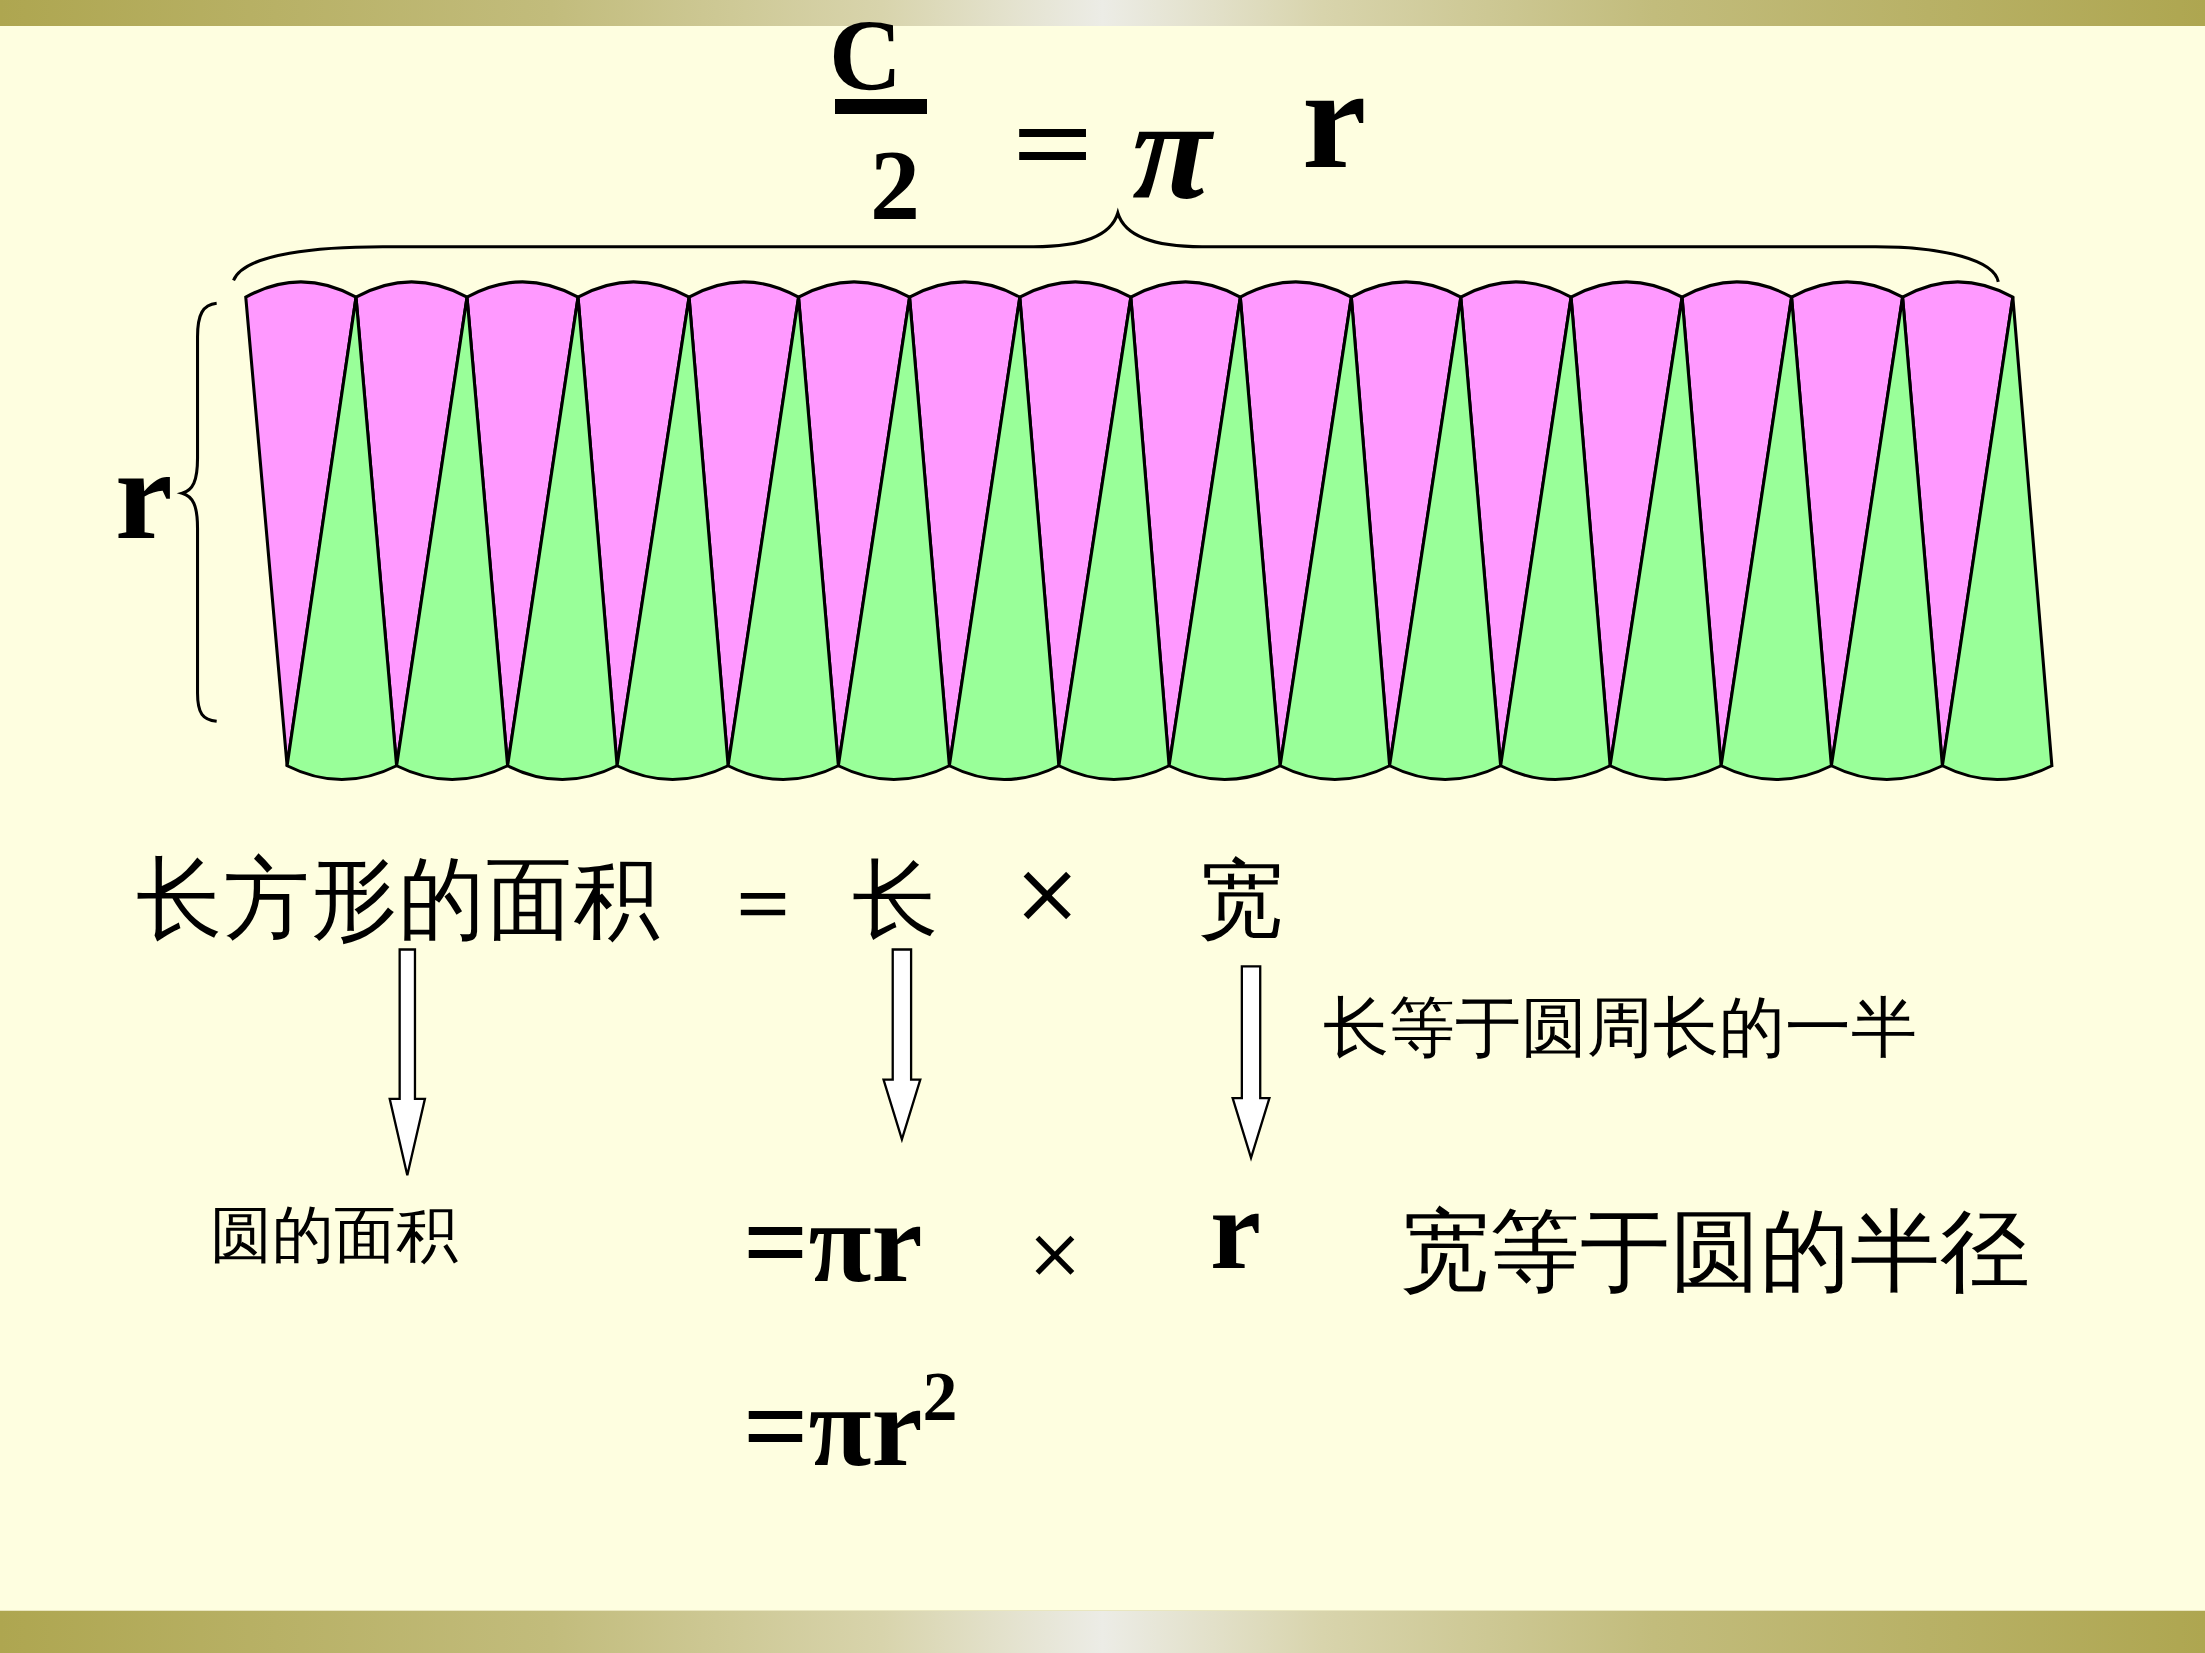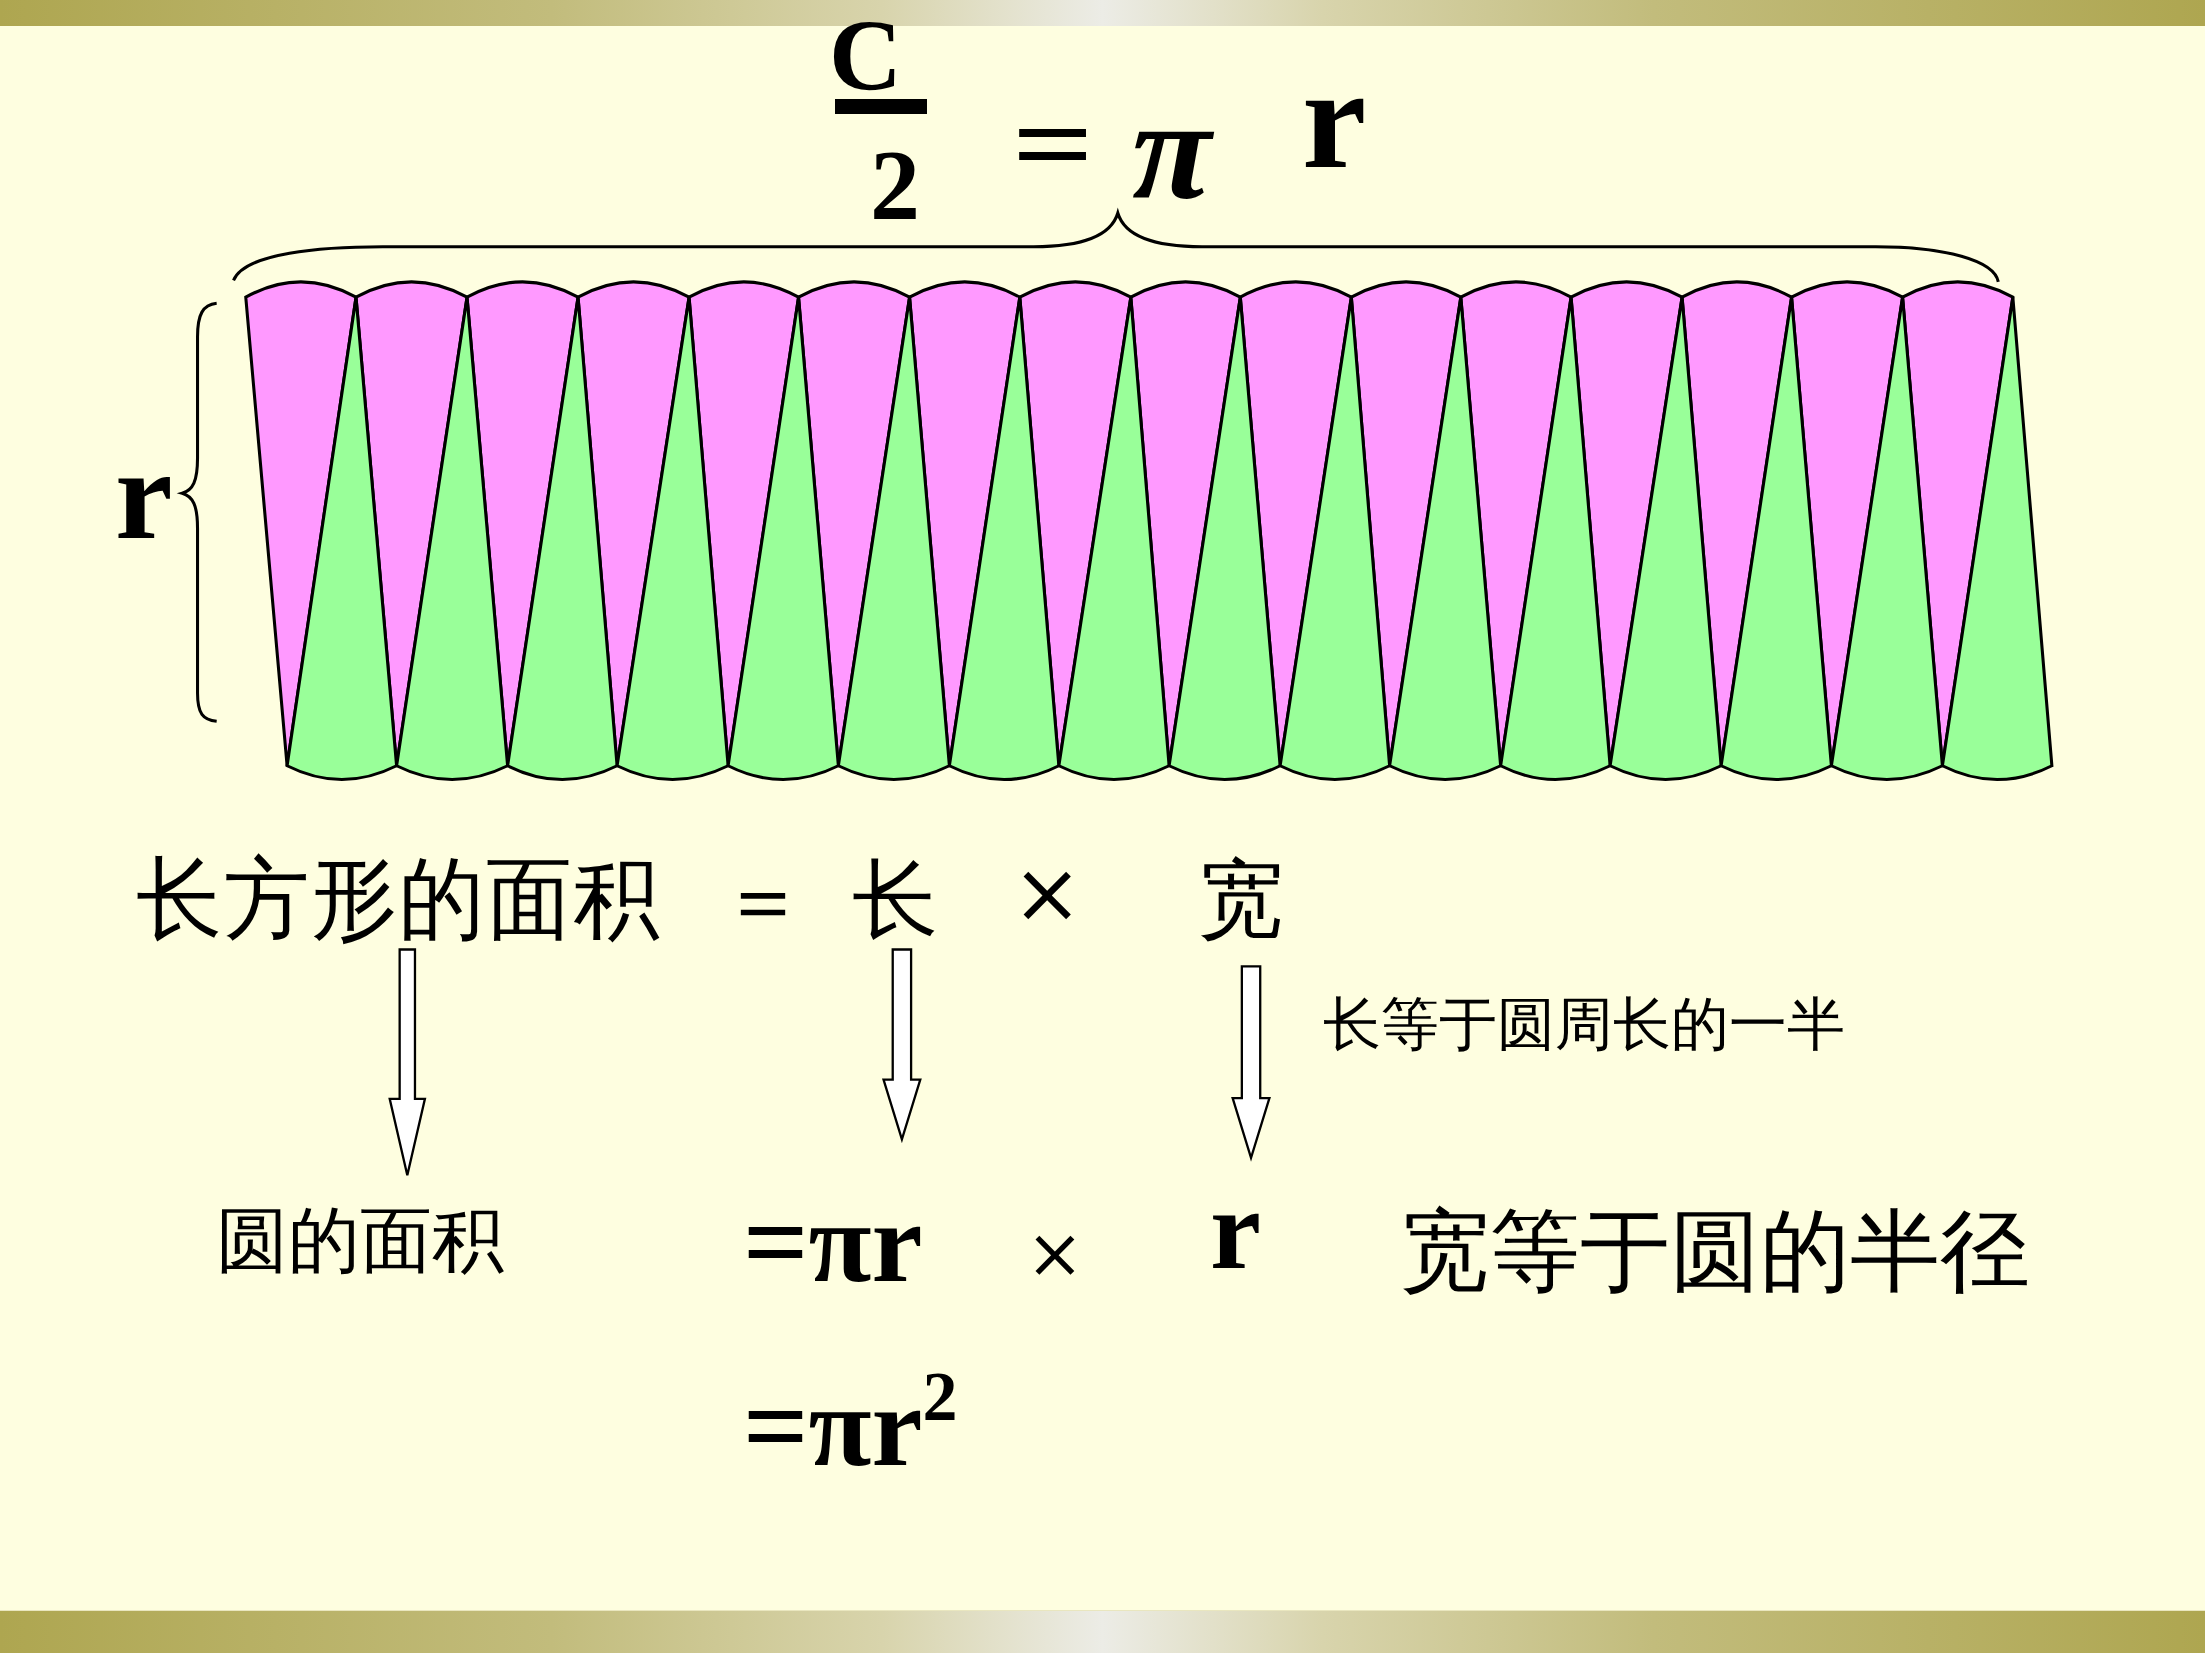"长等于圆周长的一半" div.abs { font-size: 58px -> 66px }
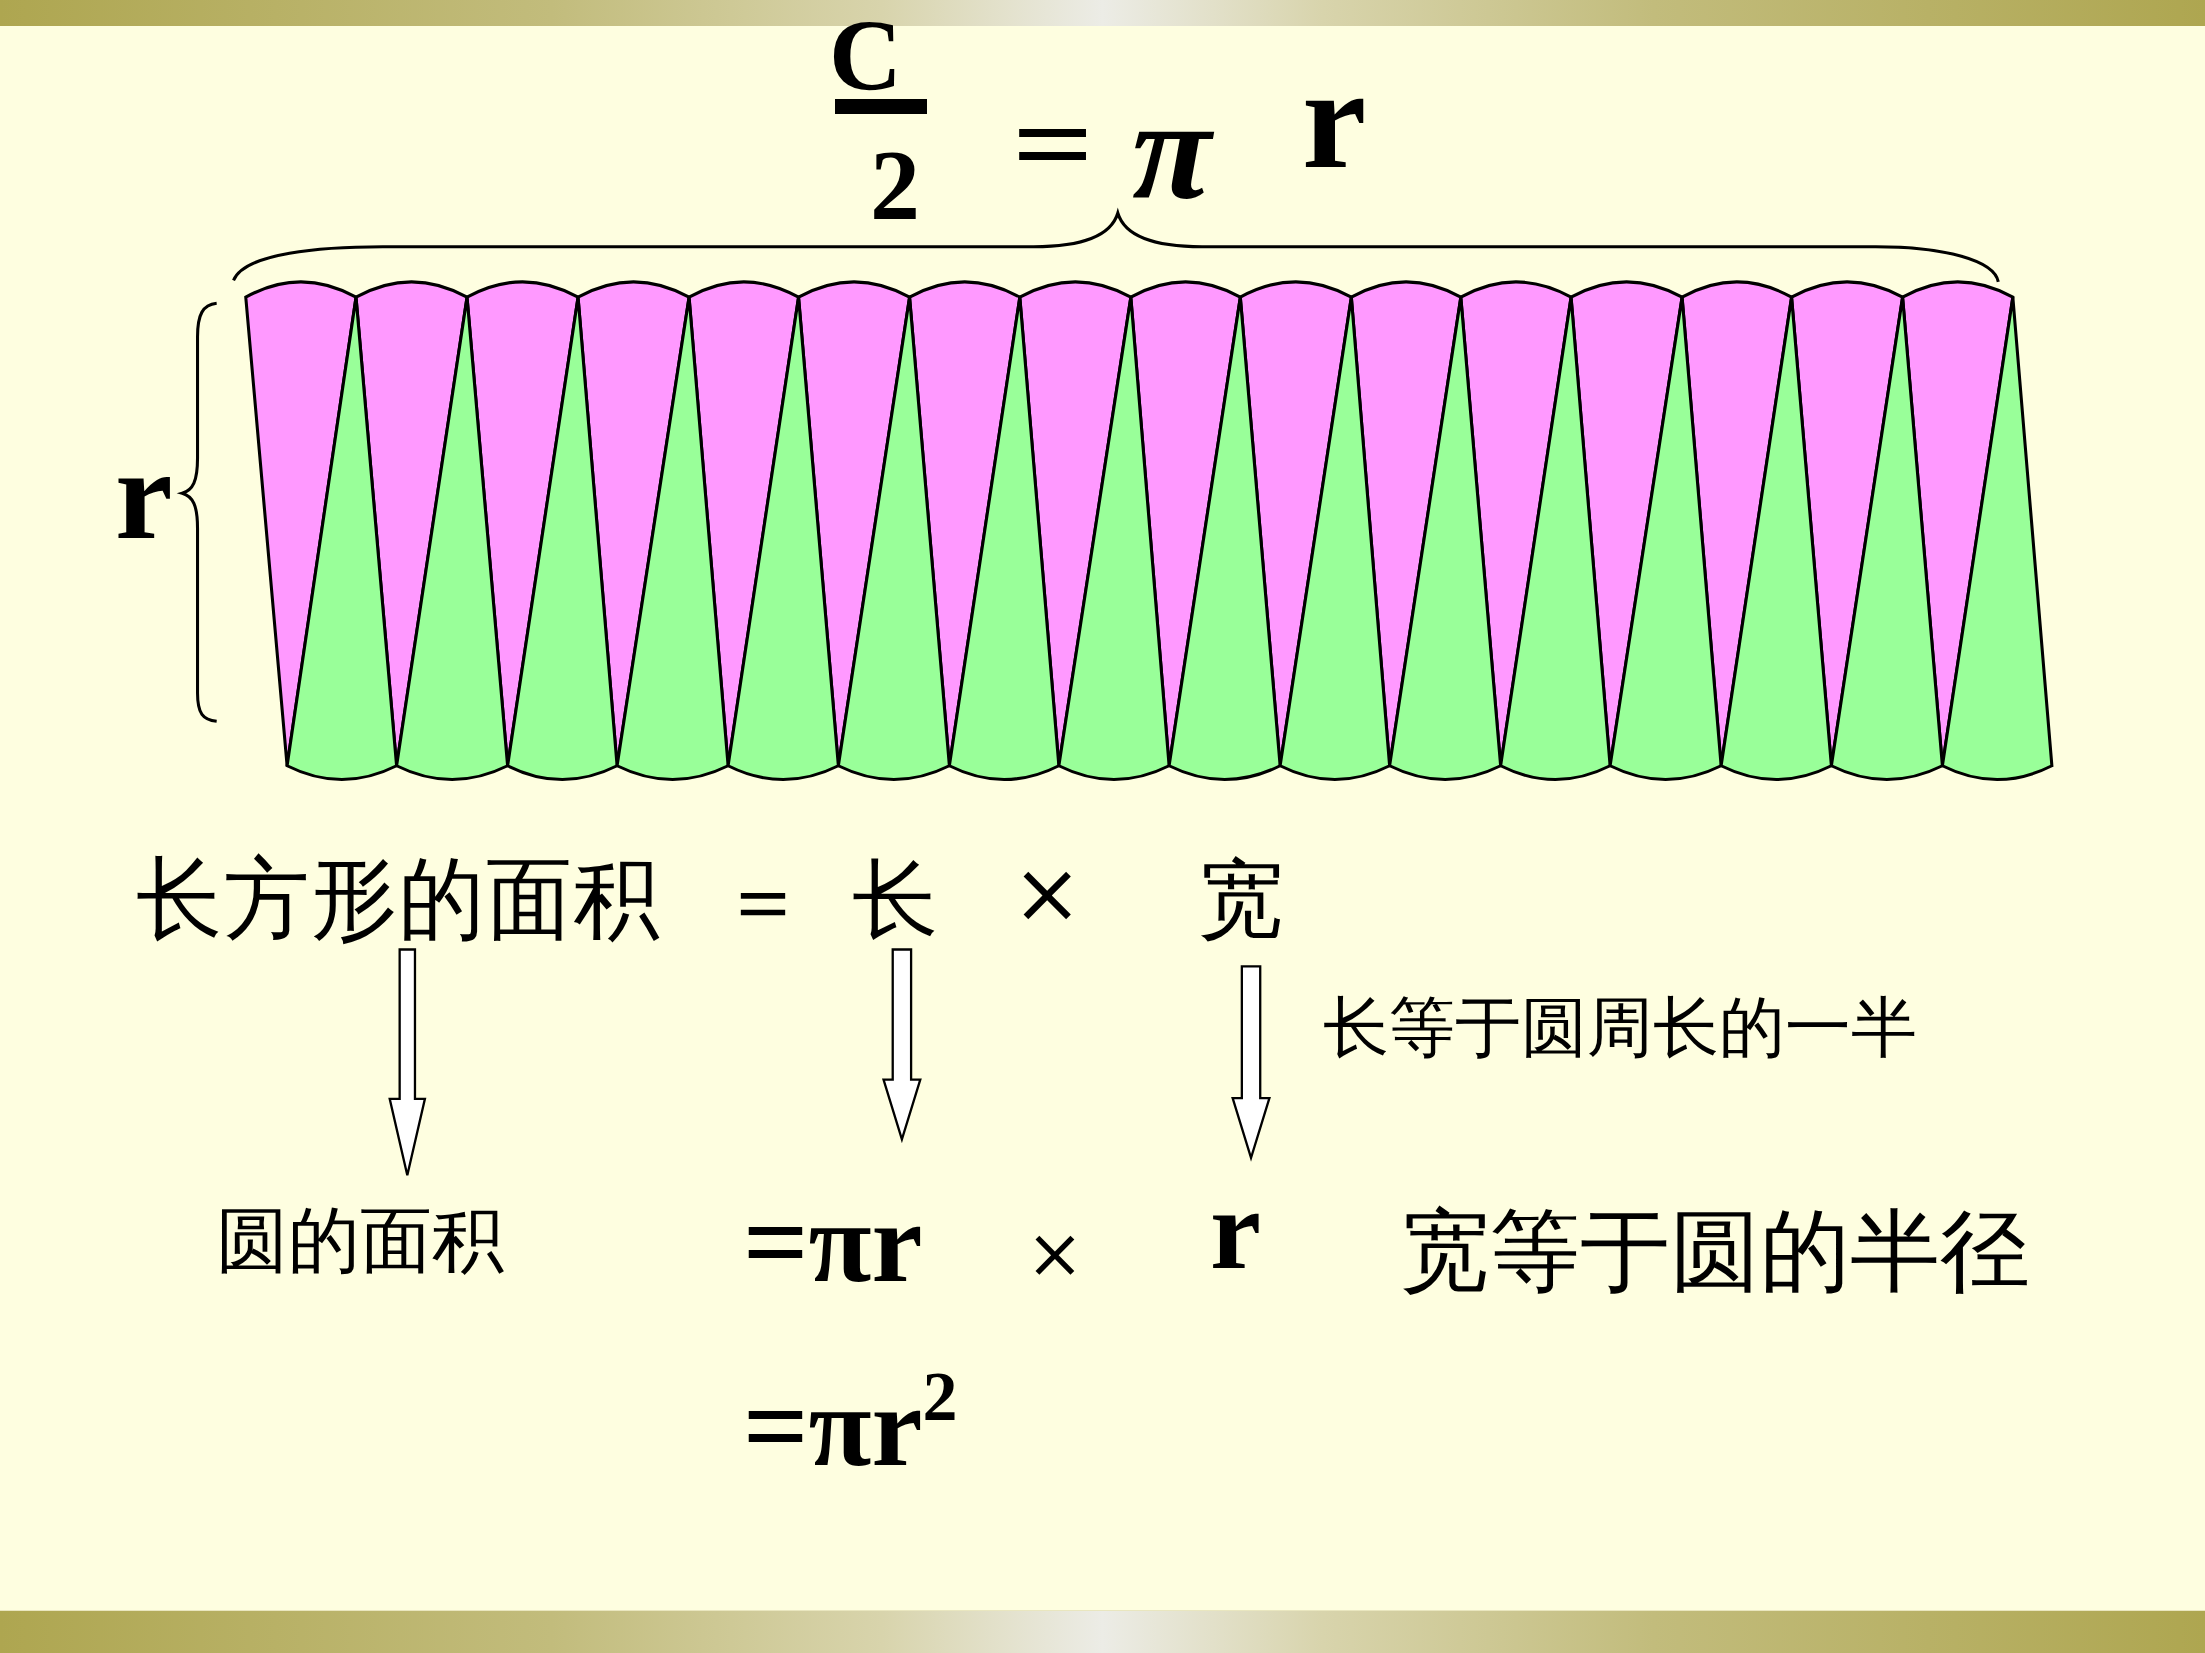"圆的面积" div.abs { font-size: 72px -> 62px; left: 216px -> 210px }
